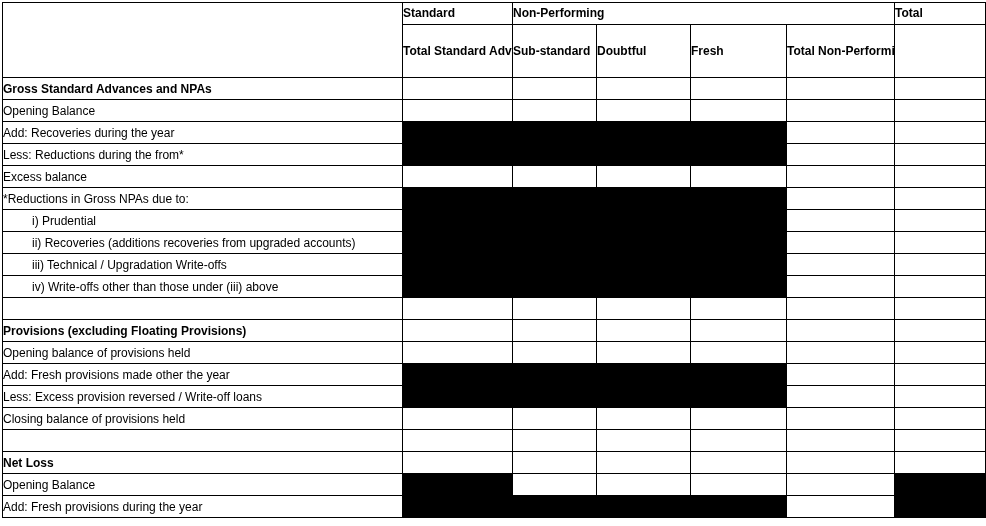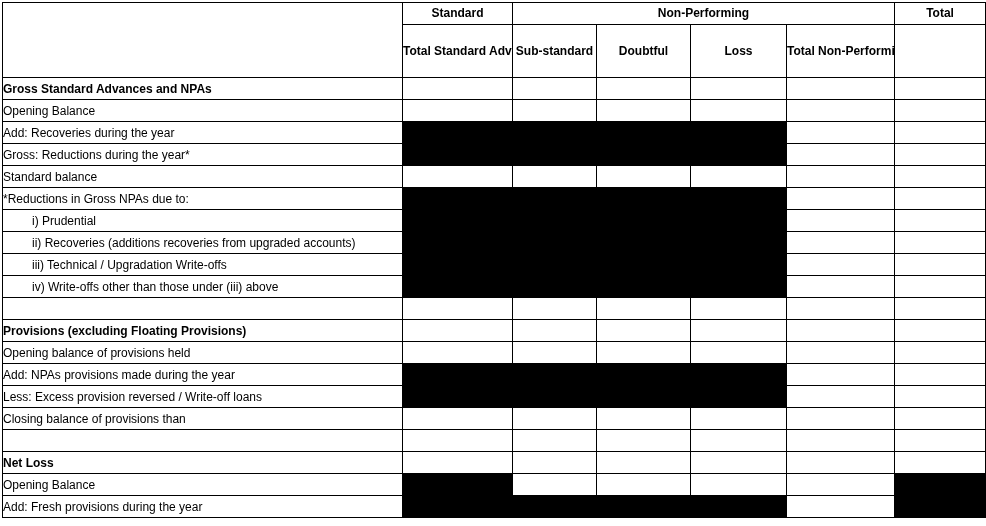"Standard" th { text-align: center -> left }
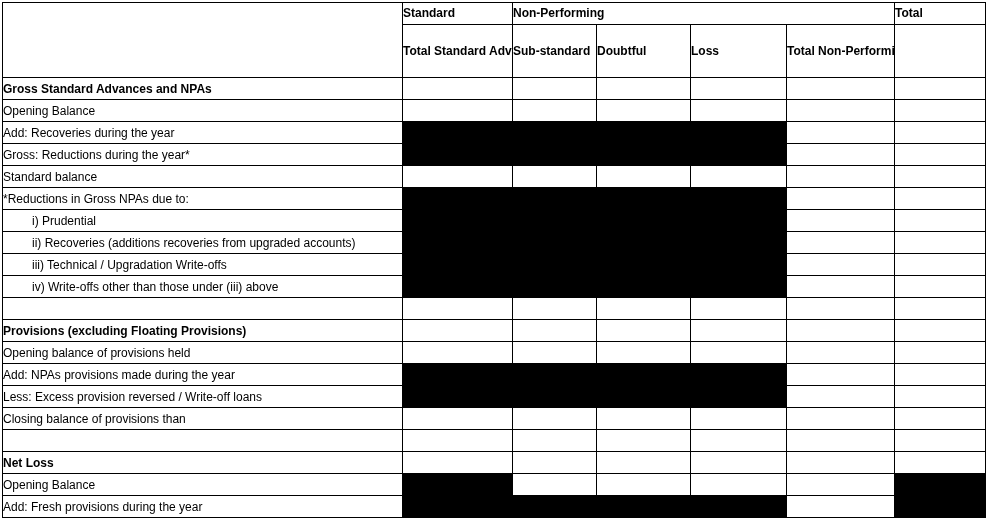"Loss" th.wrap { text: Loss -> Fresh }
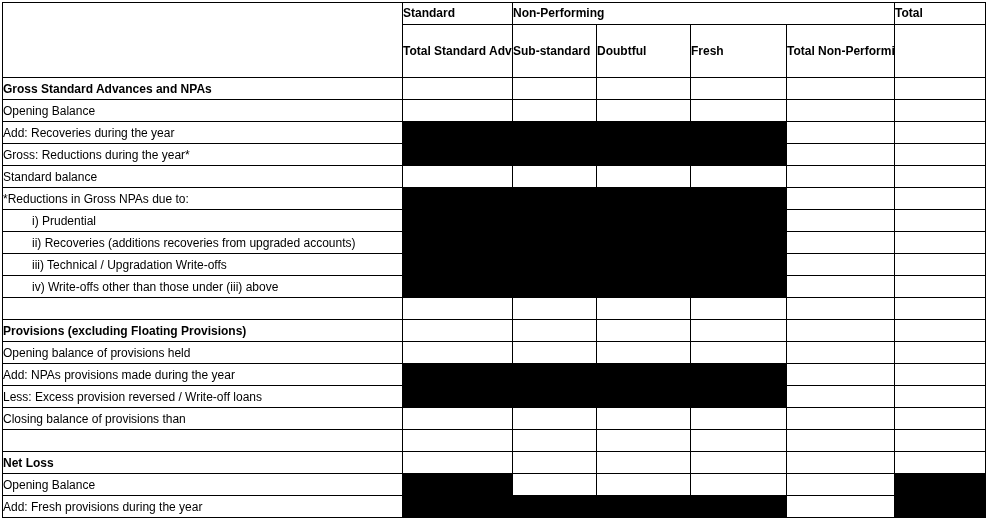"Gross: Reductions during the year*" td.label { text: Gross: Reductions during the year -> Less: Reductions during the from }
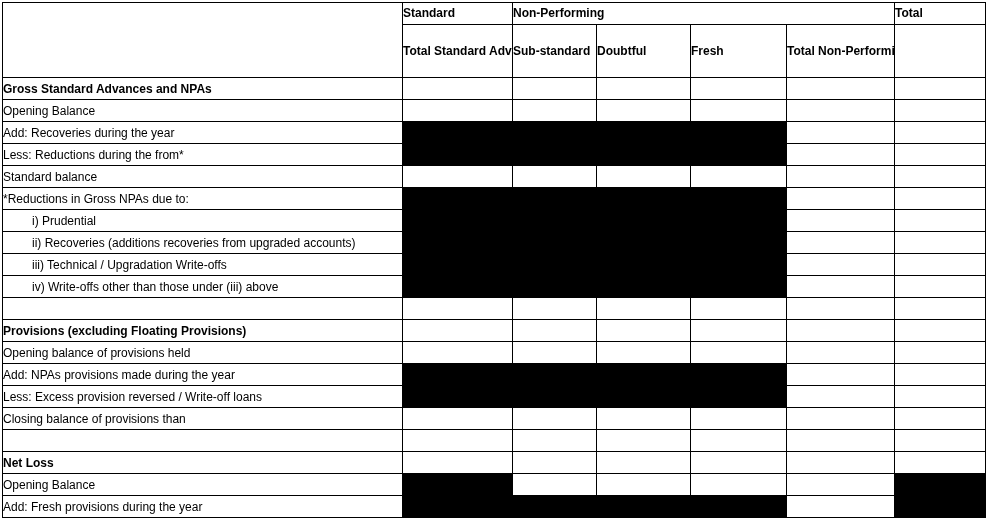"Standard balance" td.label { text: Standard -> Excess }
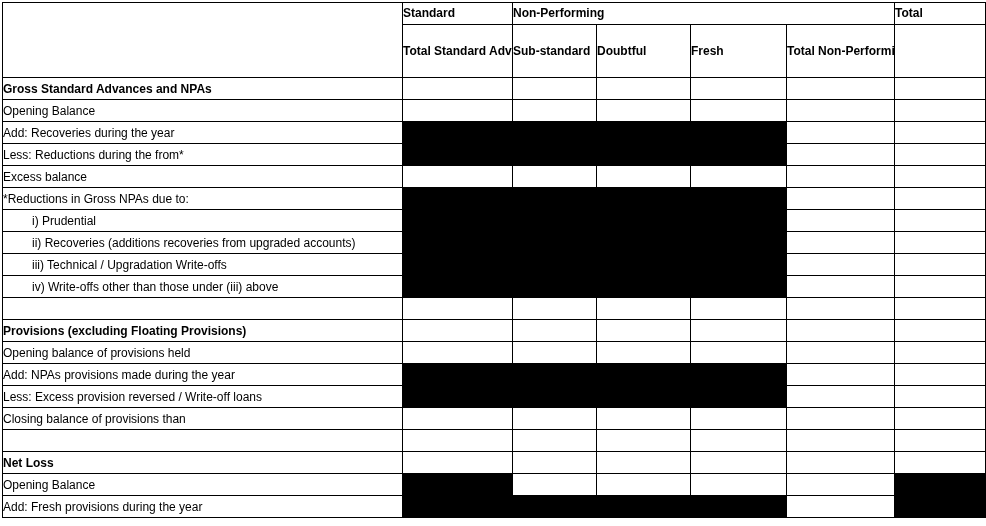"Add: NPAs provisions made during" td.label { text: NPAs provisions made during -> Fresh provisions made other }
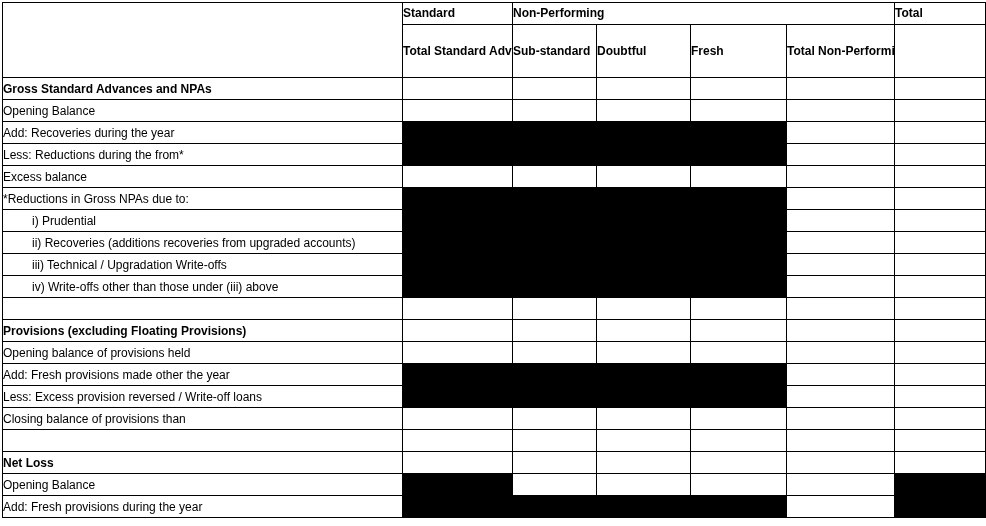"Closing balance of provisions than" td.label { text: than -> held }
